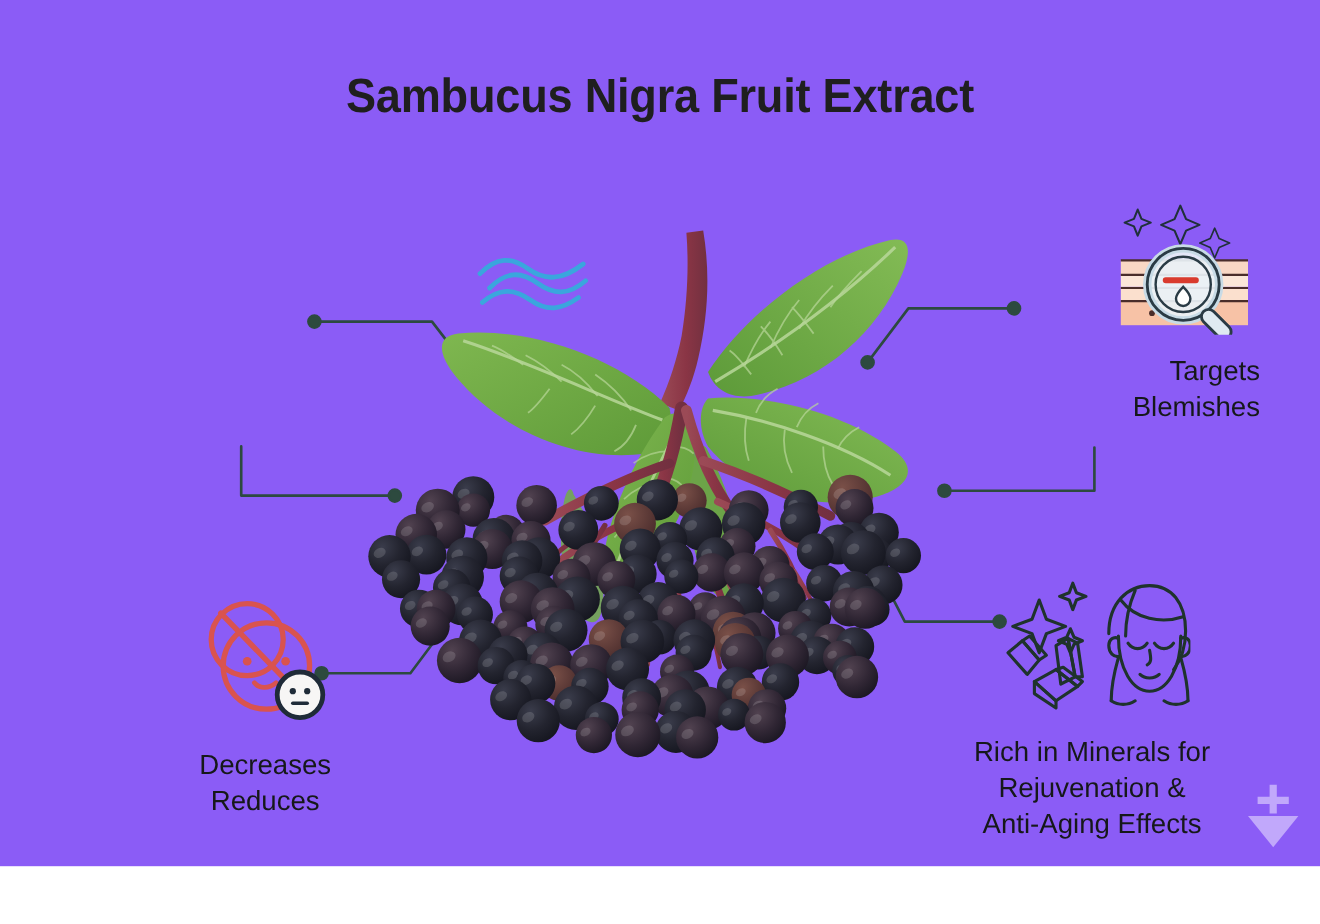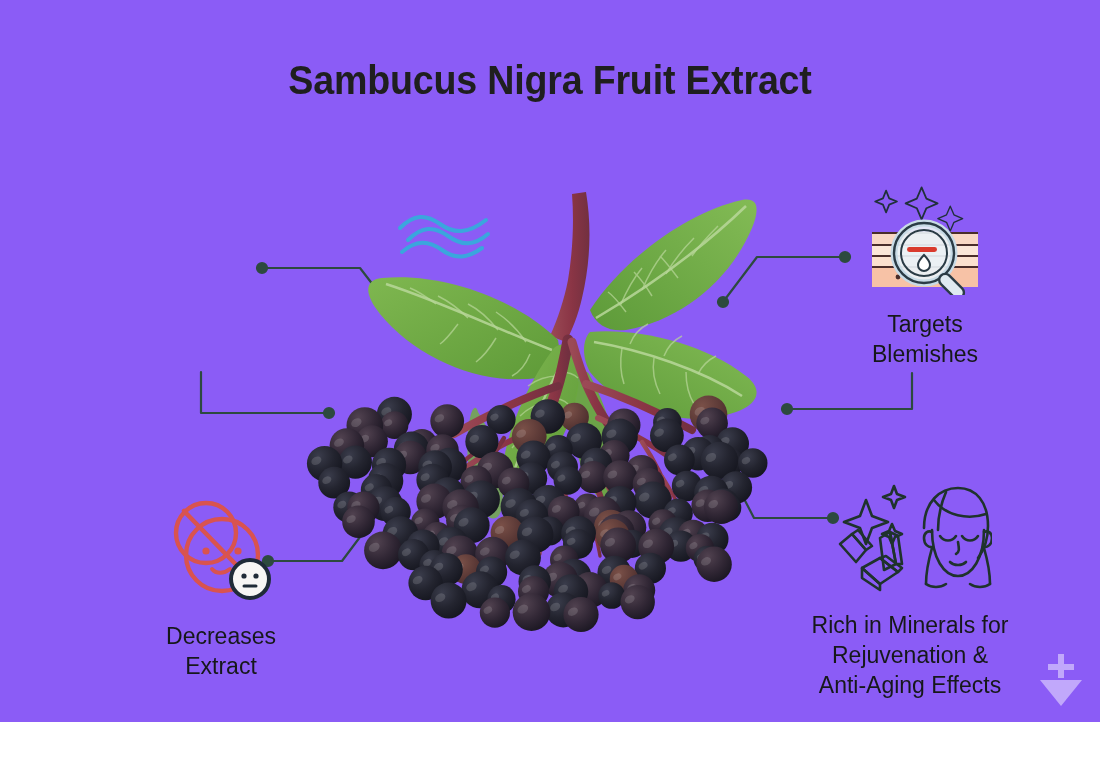"Targets" #feature-blemishes { text-align: none -> right; top: 179px -> 163px }
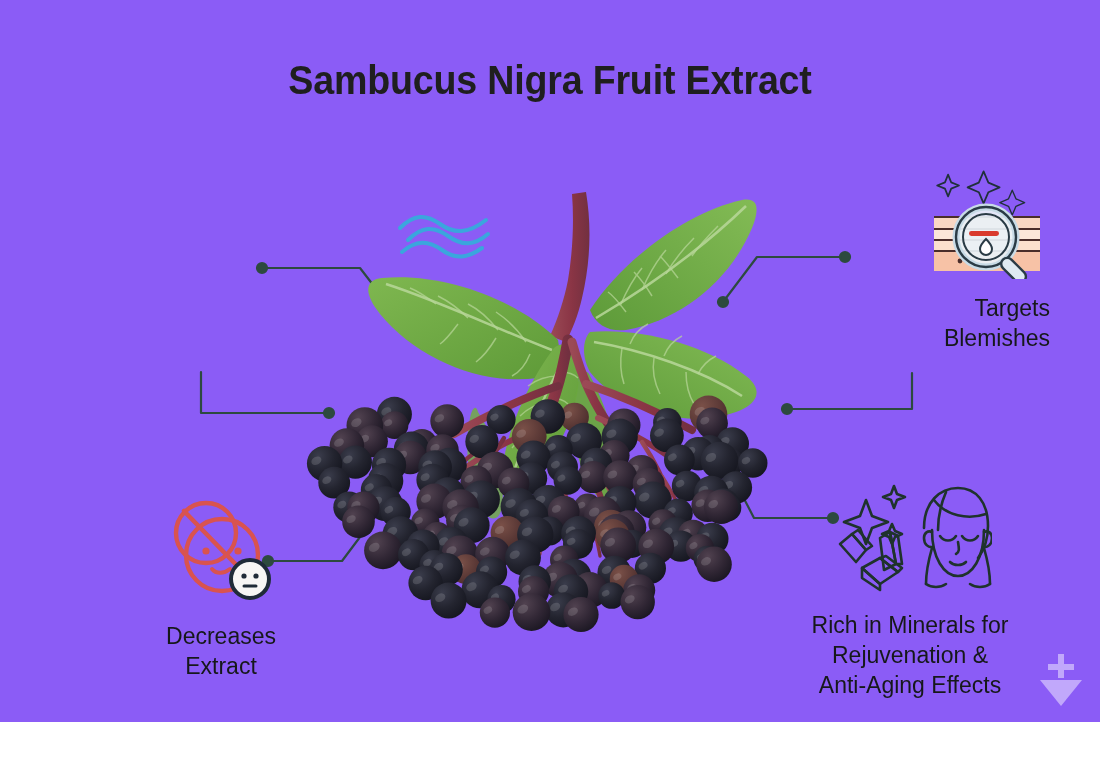"Decreases" span.caption { text: Extract -> Reduces }
